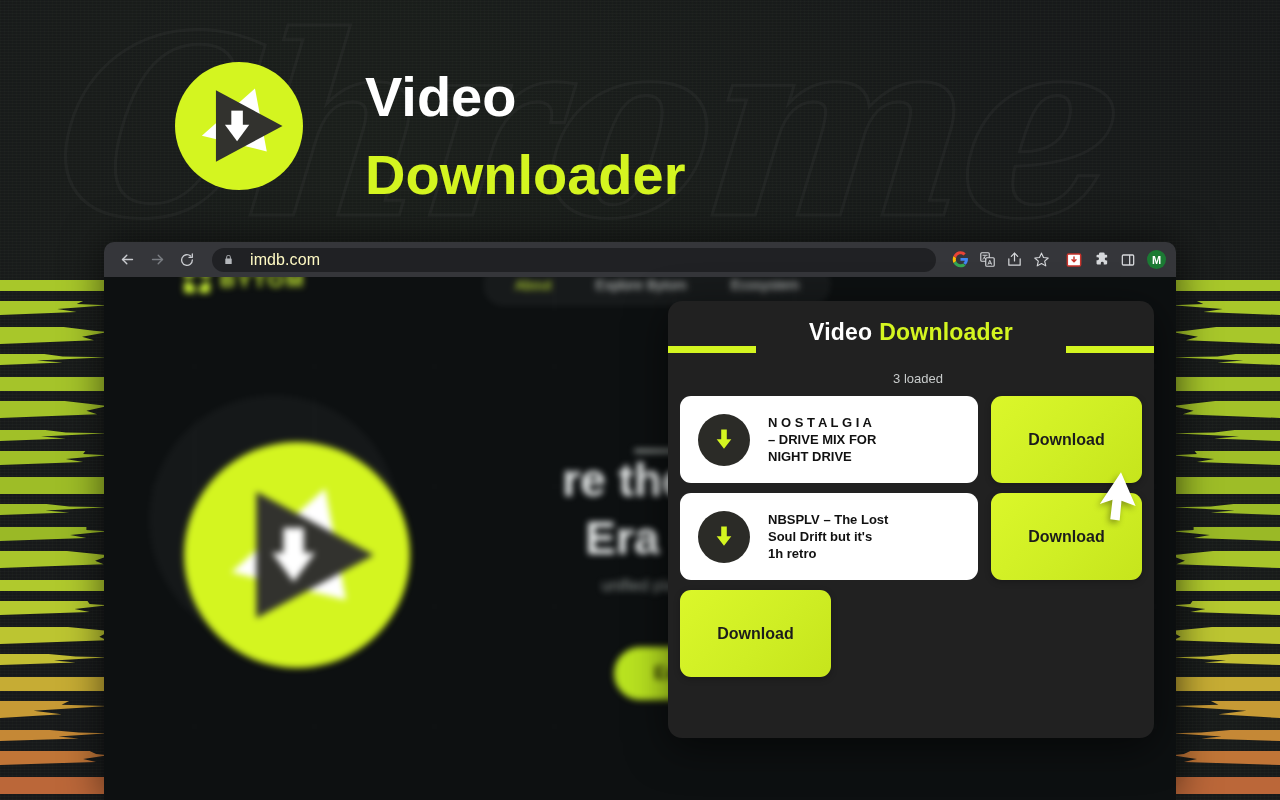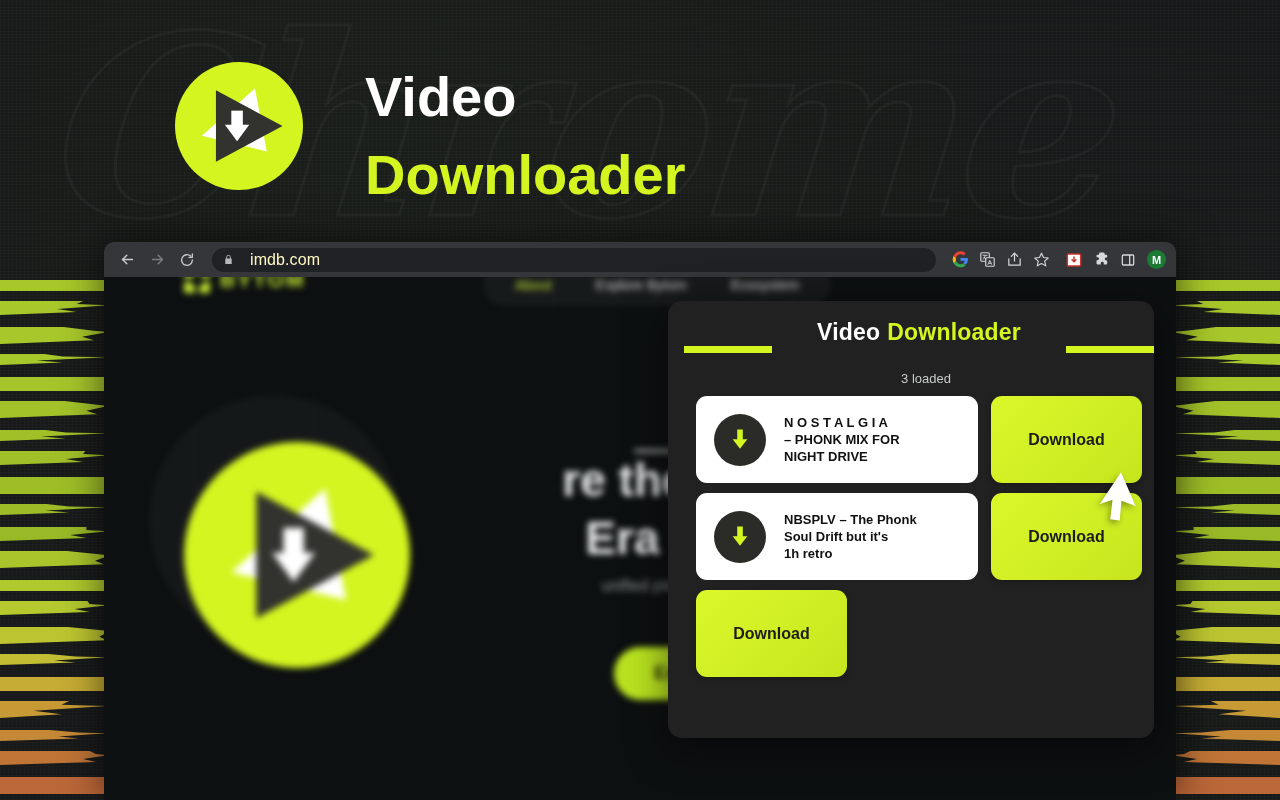"Video Downloader" #popup { padding-left: 16px -> none }
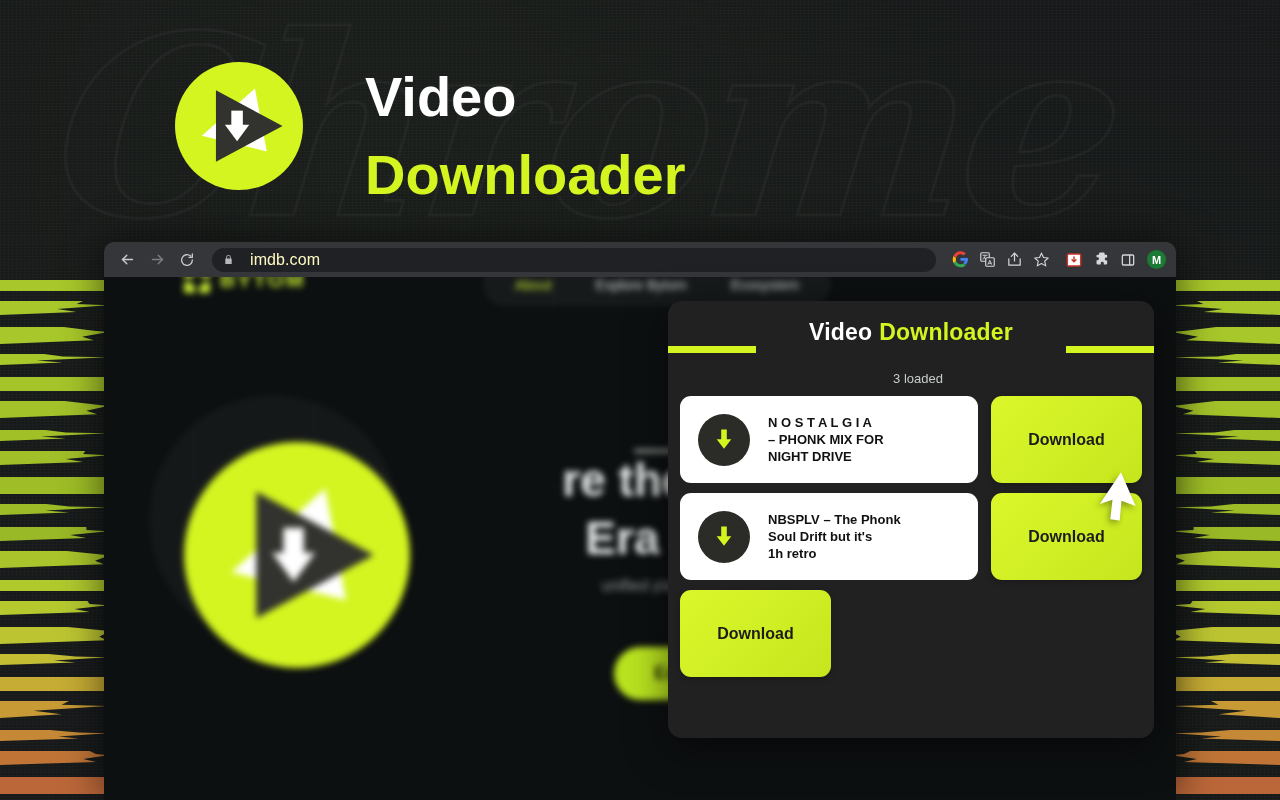"– PHONK MIX FOR" div { text: PHONK -> DRIVE }
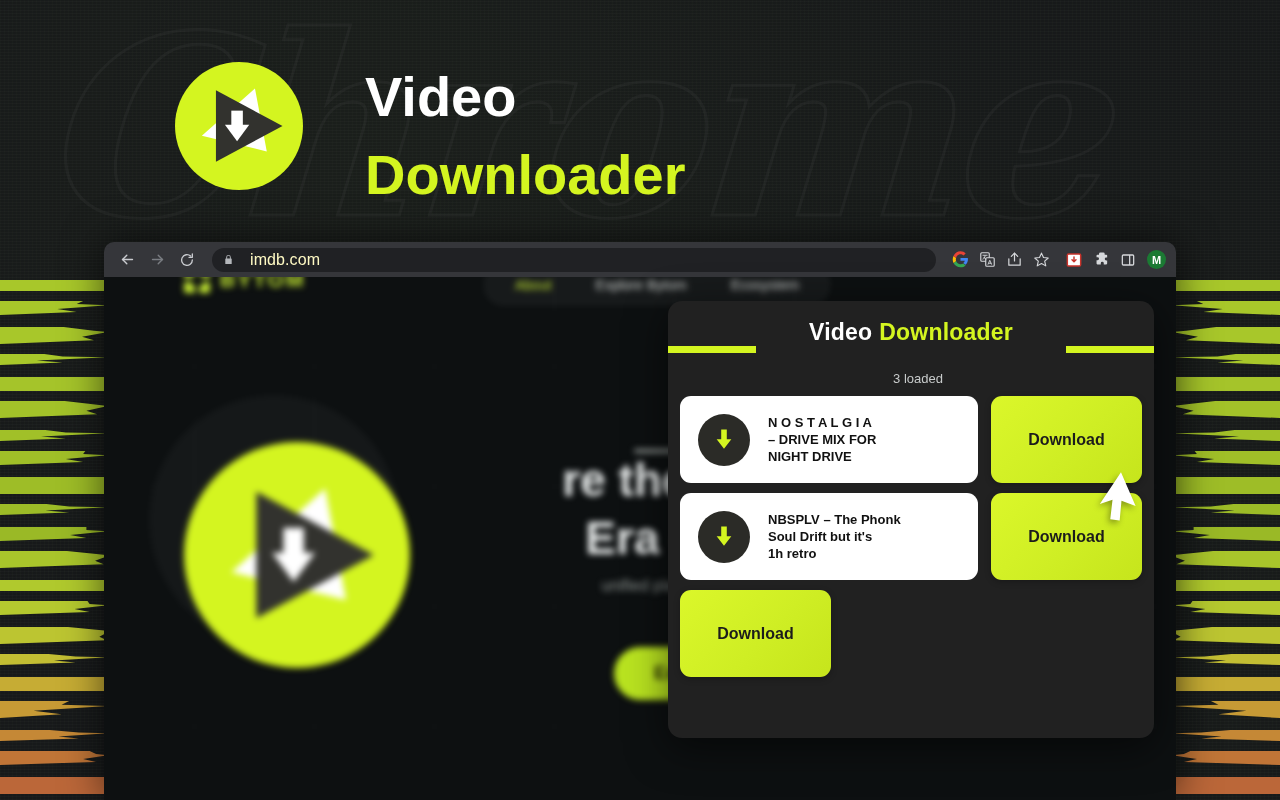"NBSPLV – The Phonk" div { text: Phonk -> Lost }
